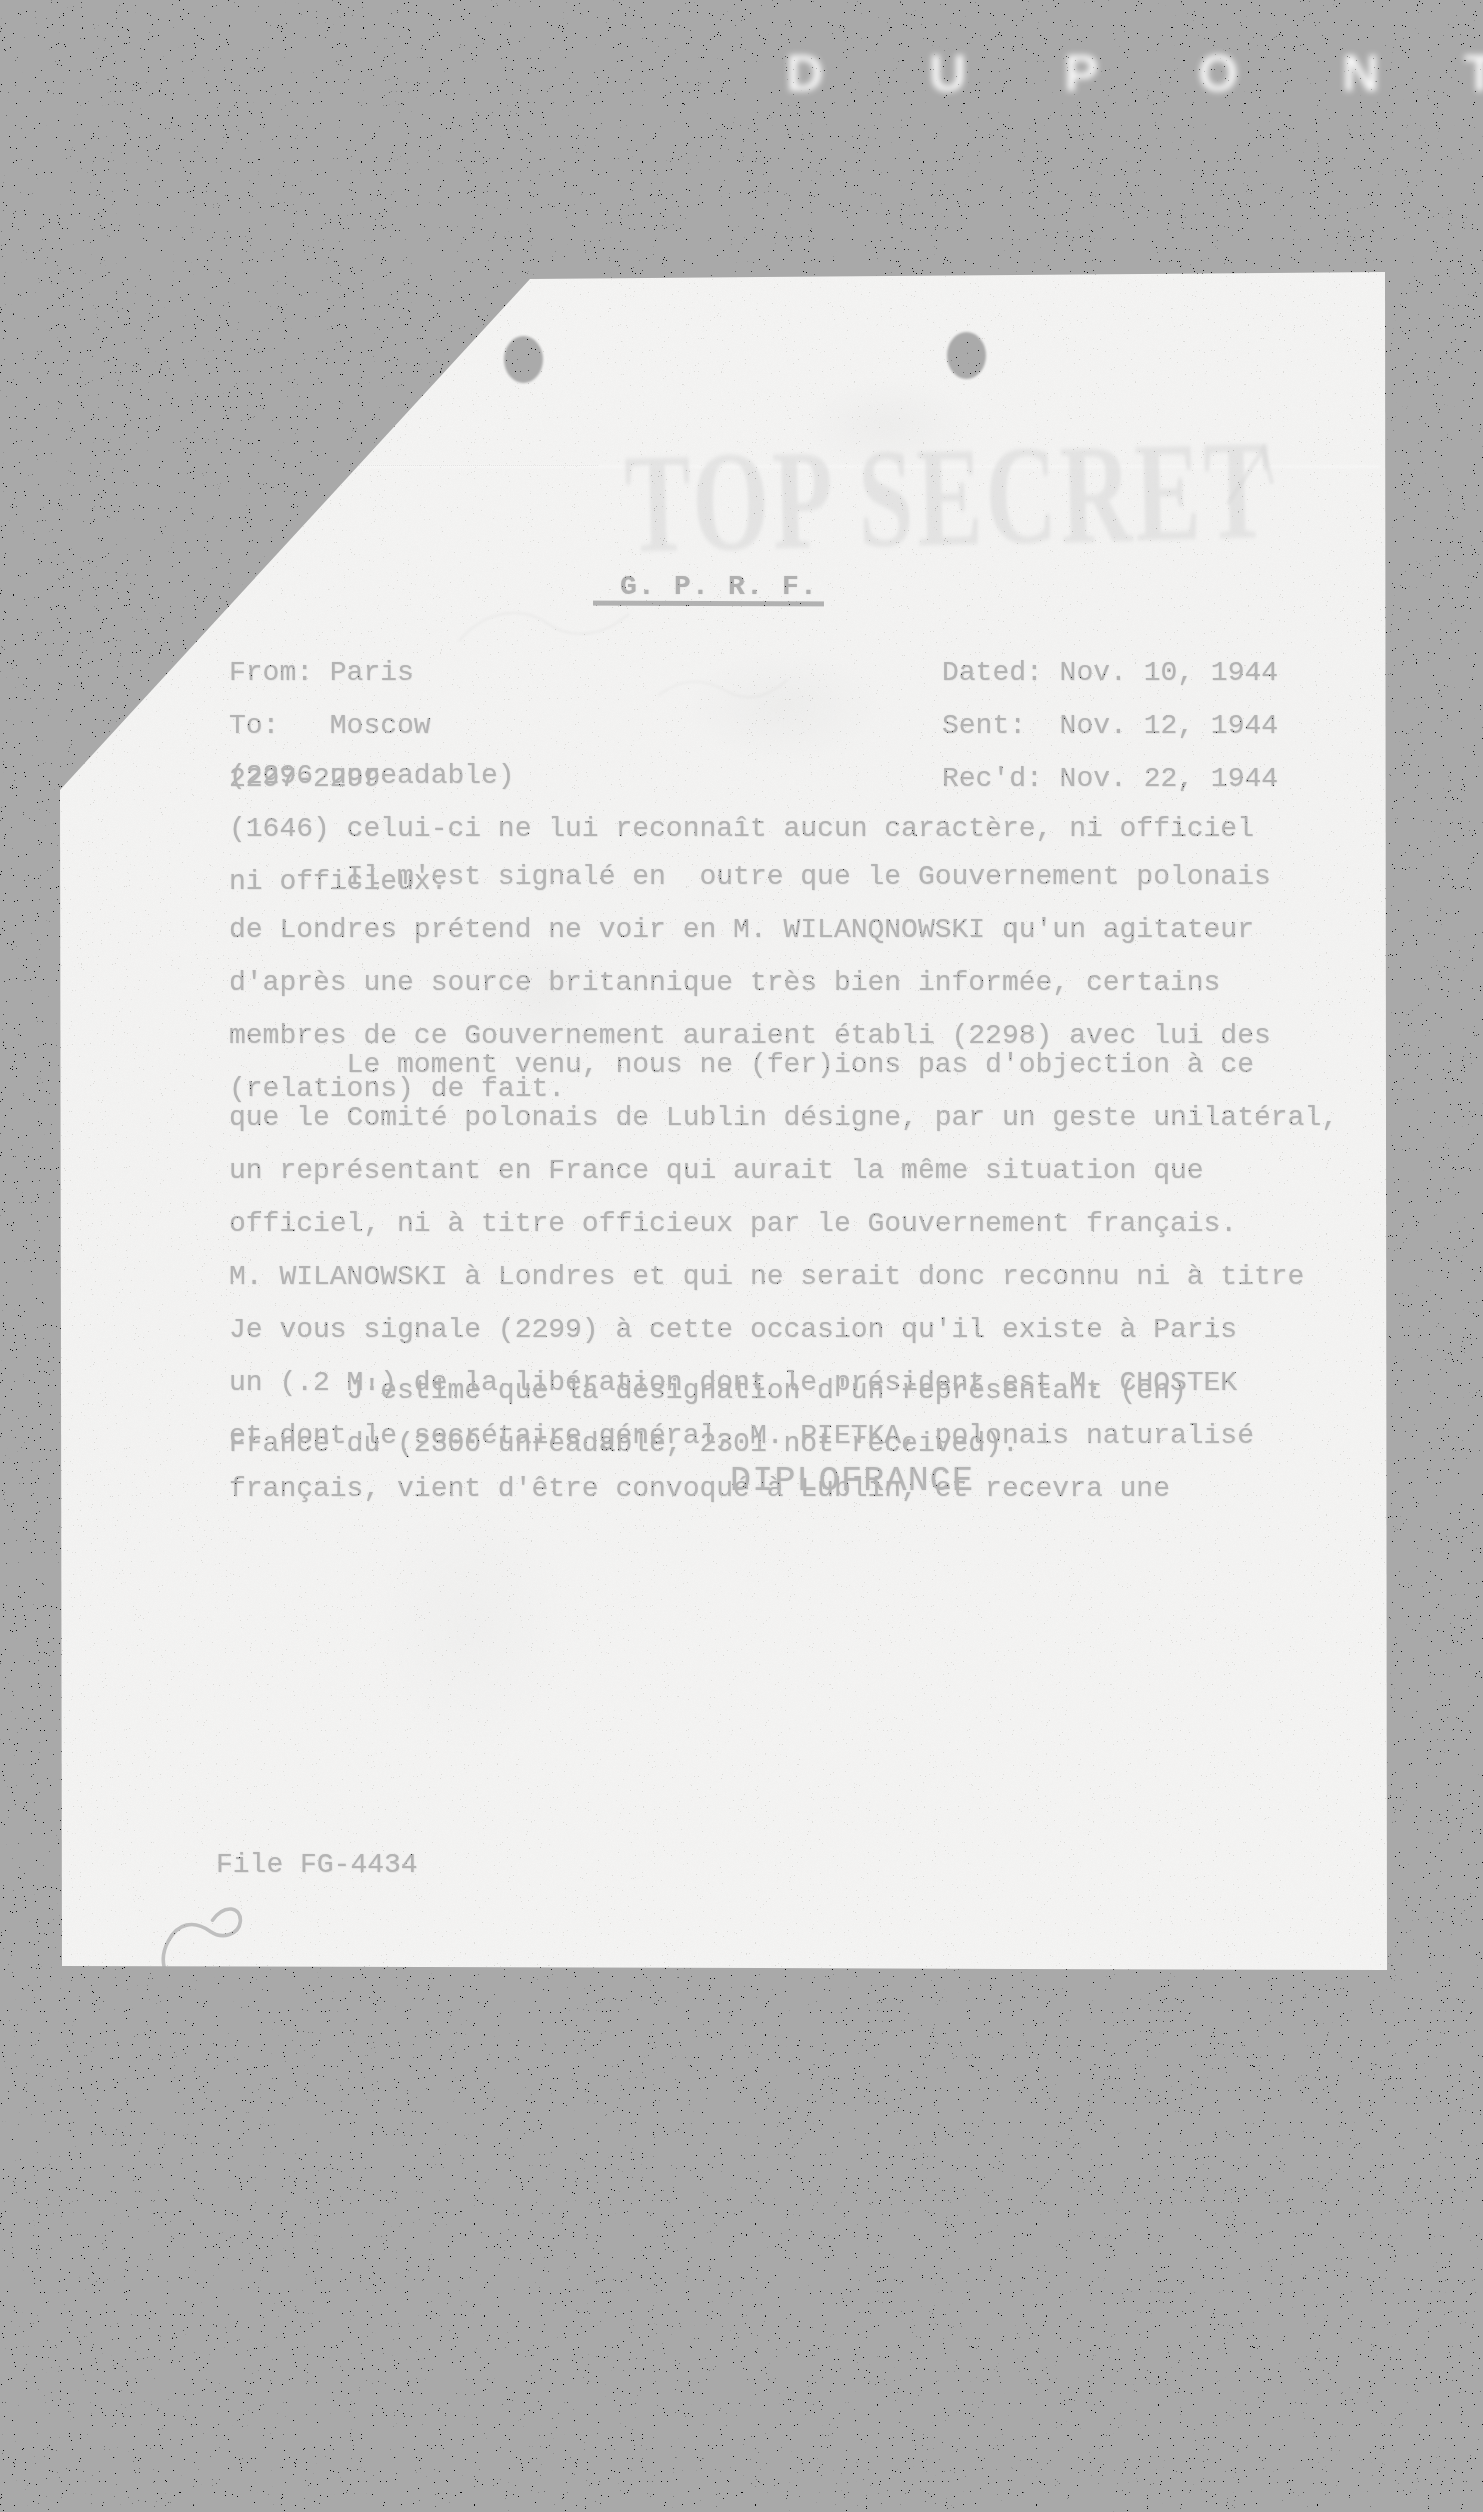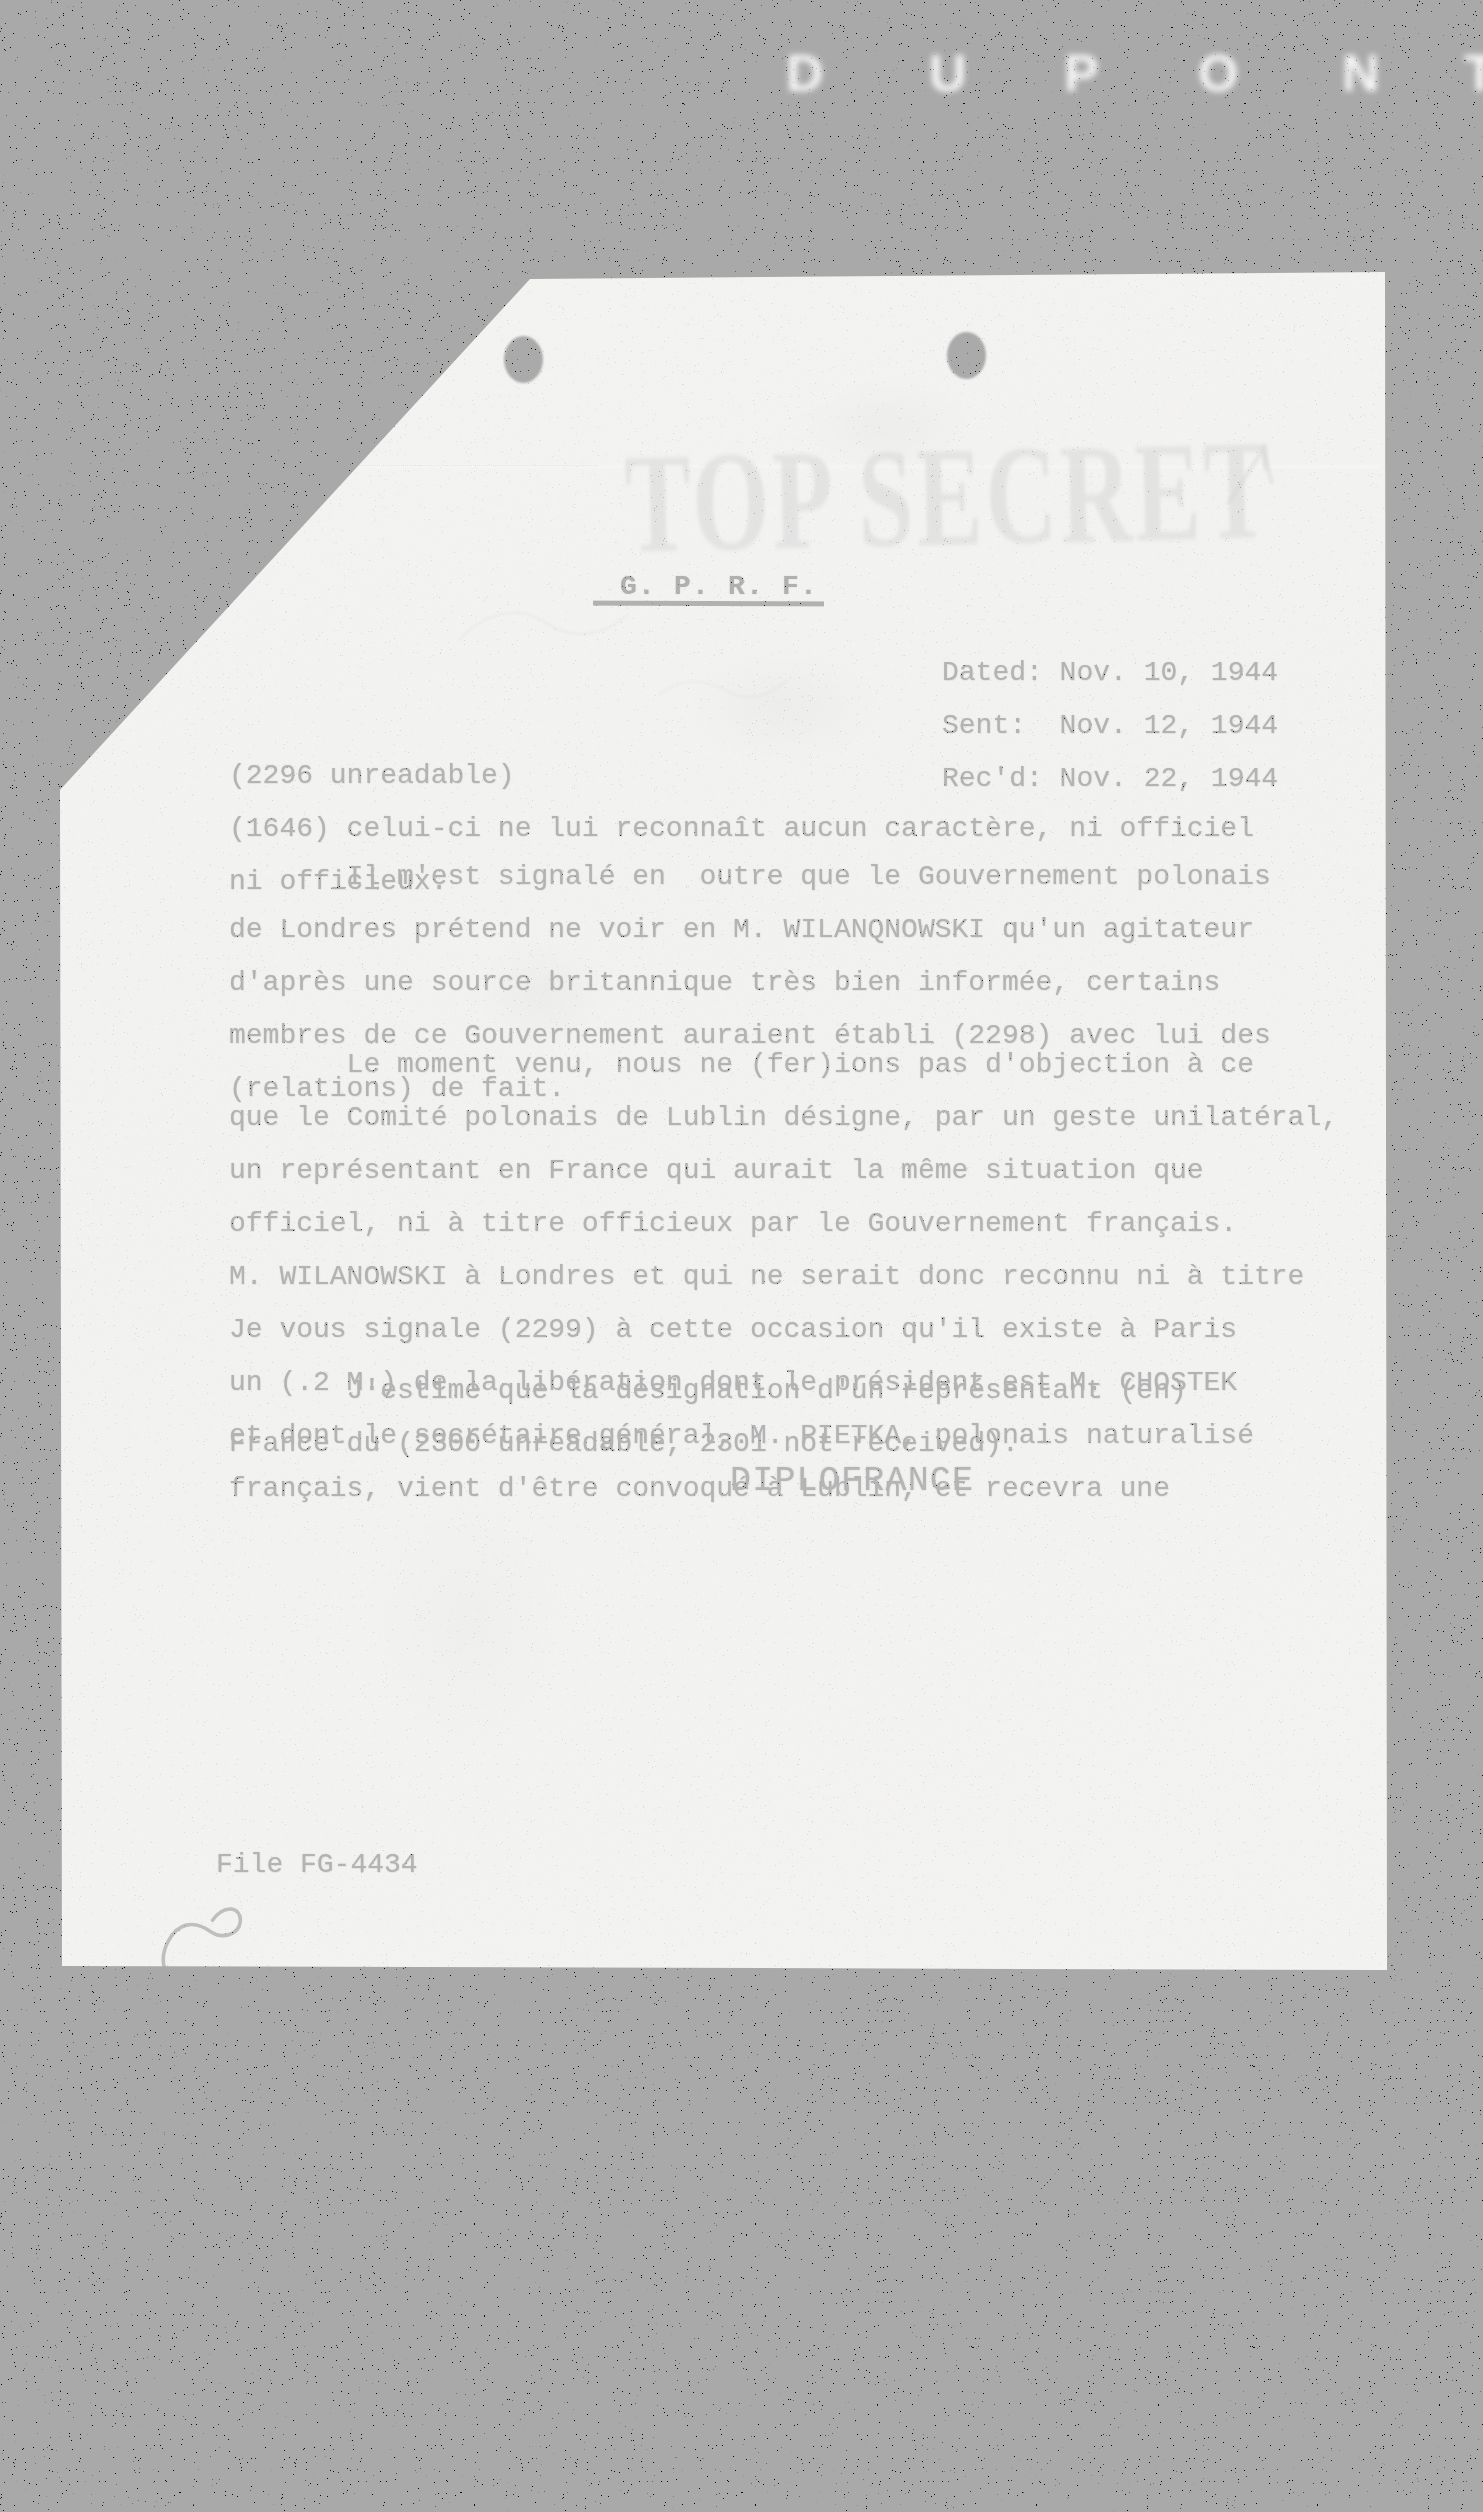"From: Paris" div.tblock { html: none -> <div> <div>From: Paris</div> <div>To: Moscow</div> <div>2297-2299</div> </div> }
